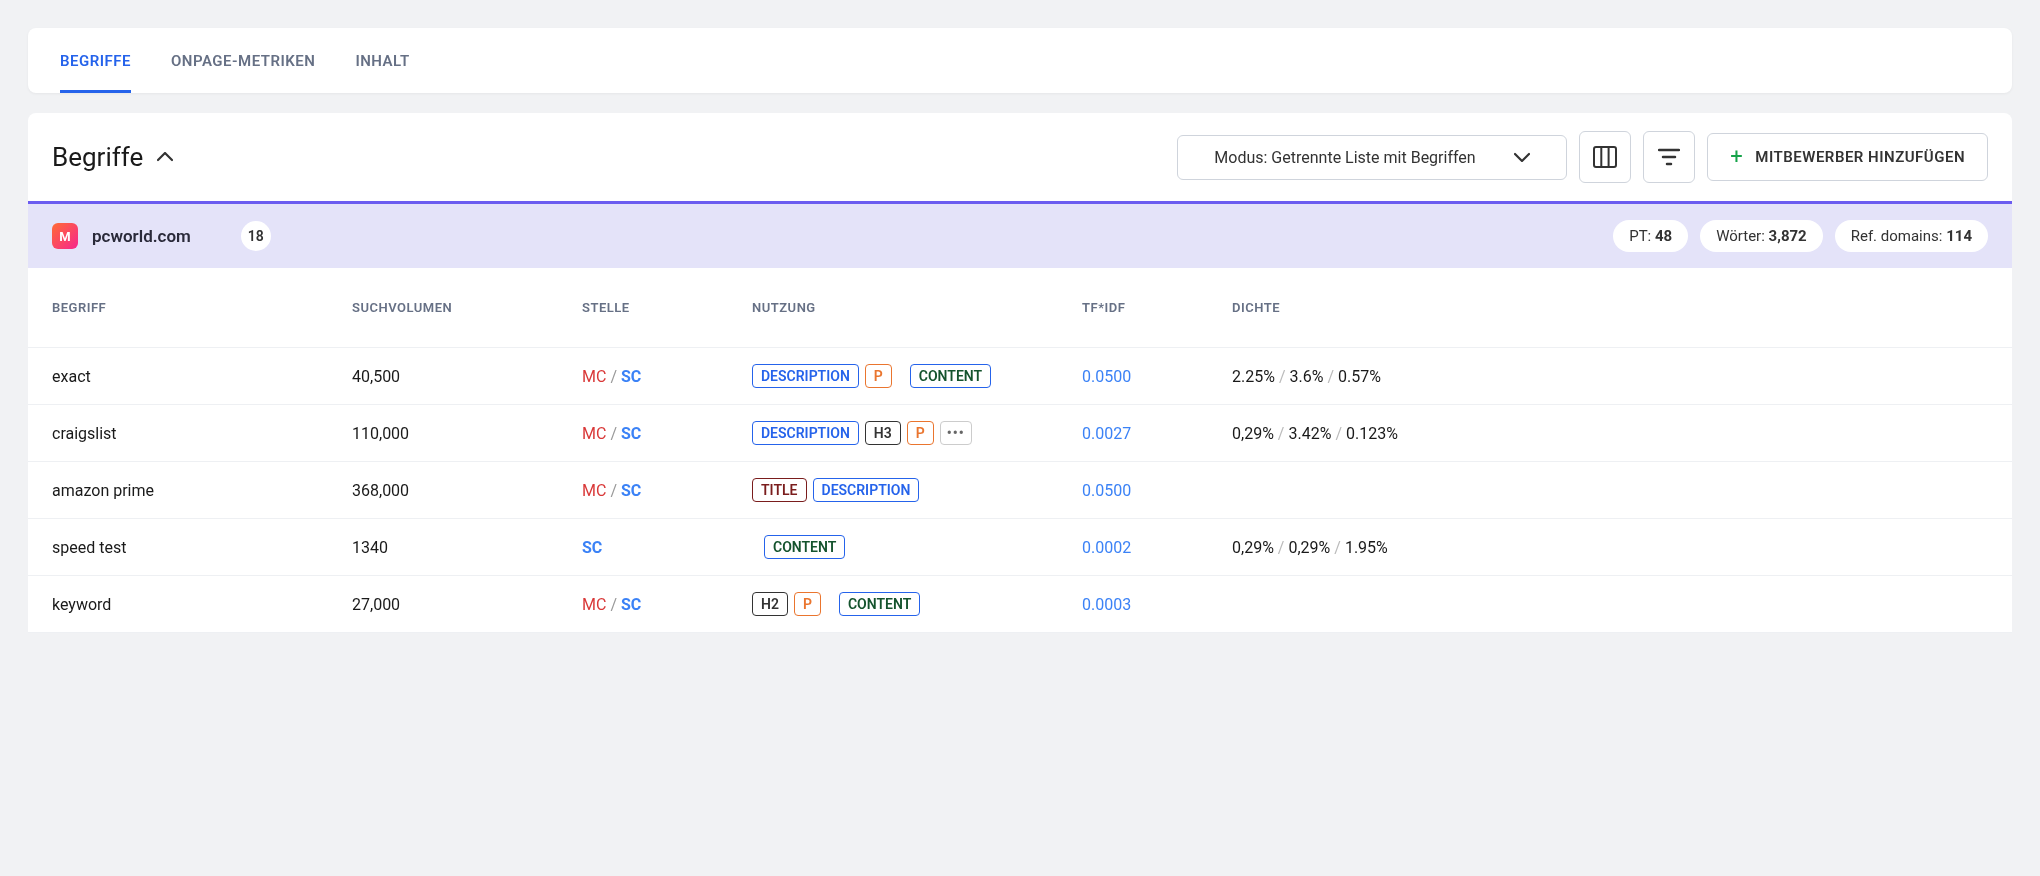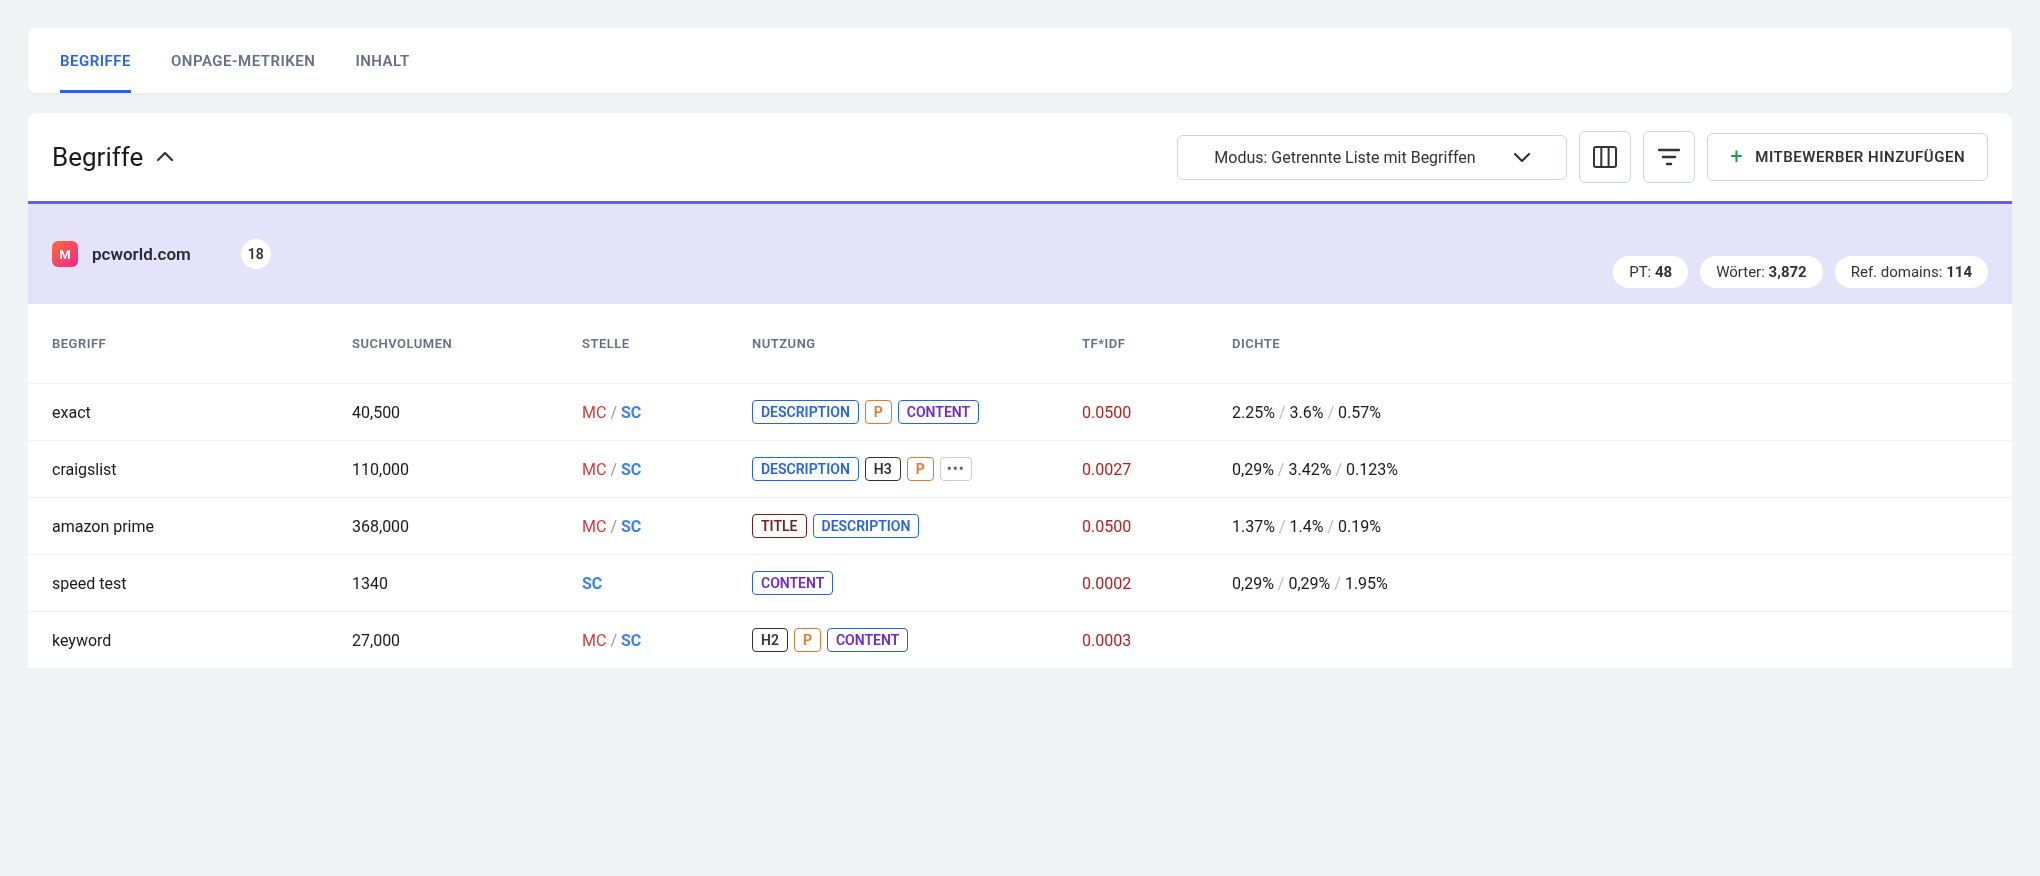"PT: 48" .info-right { margin-top: 36px -> none }
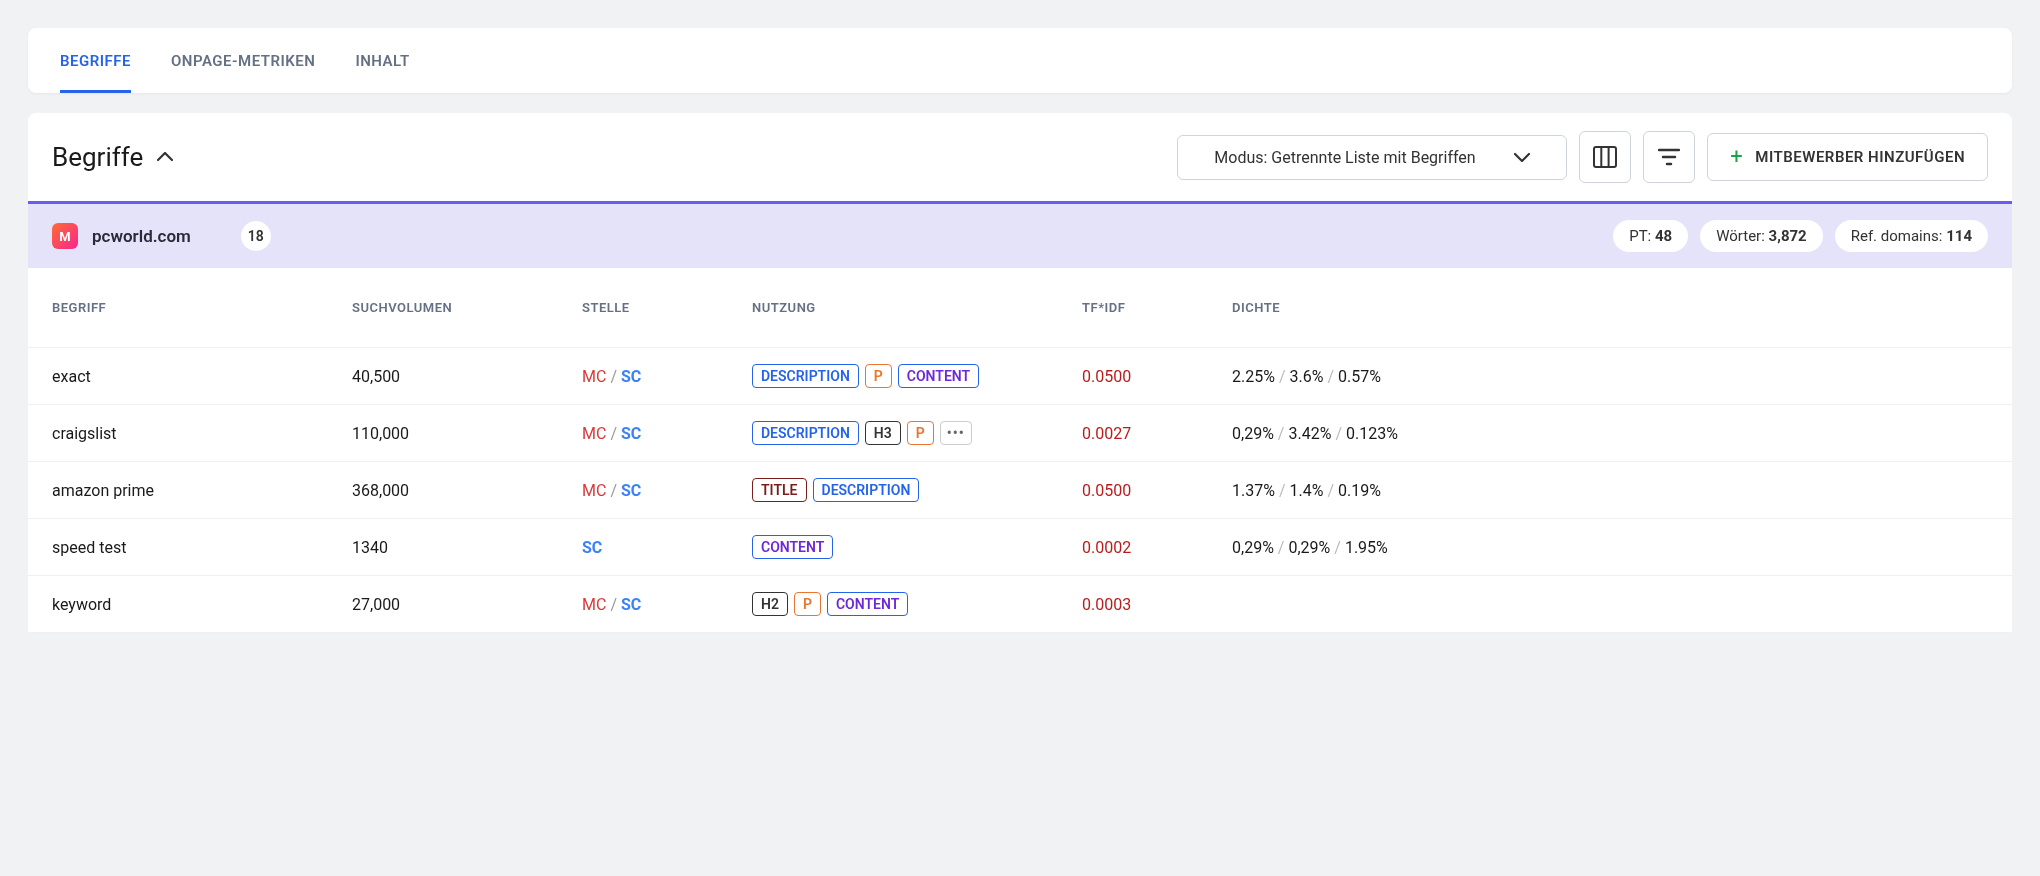"CONTENT" .tag-content { color: #6d28d9 -> #14532d; margin-left: none -> 12px }
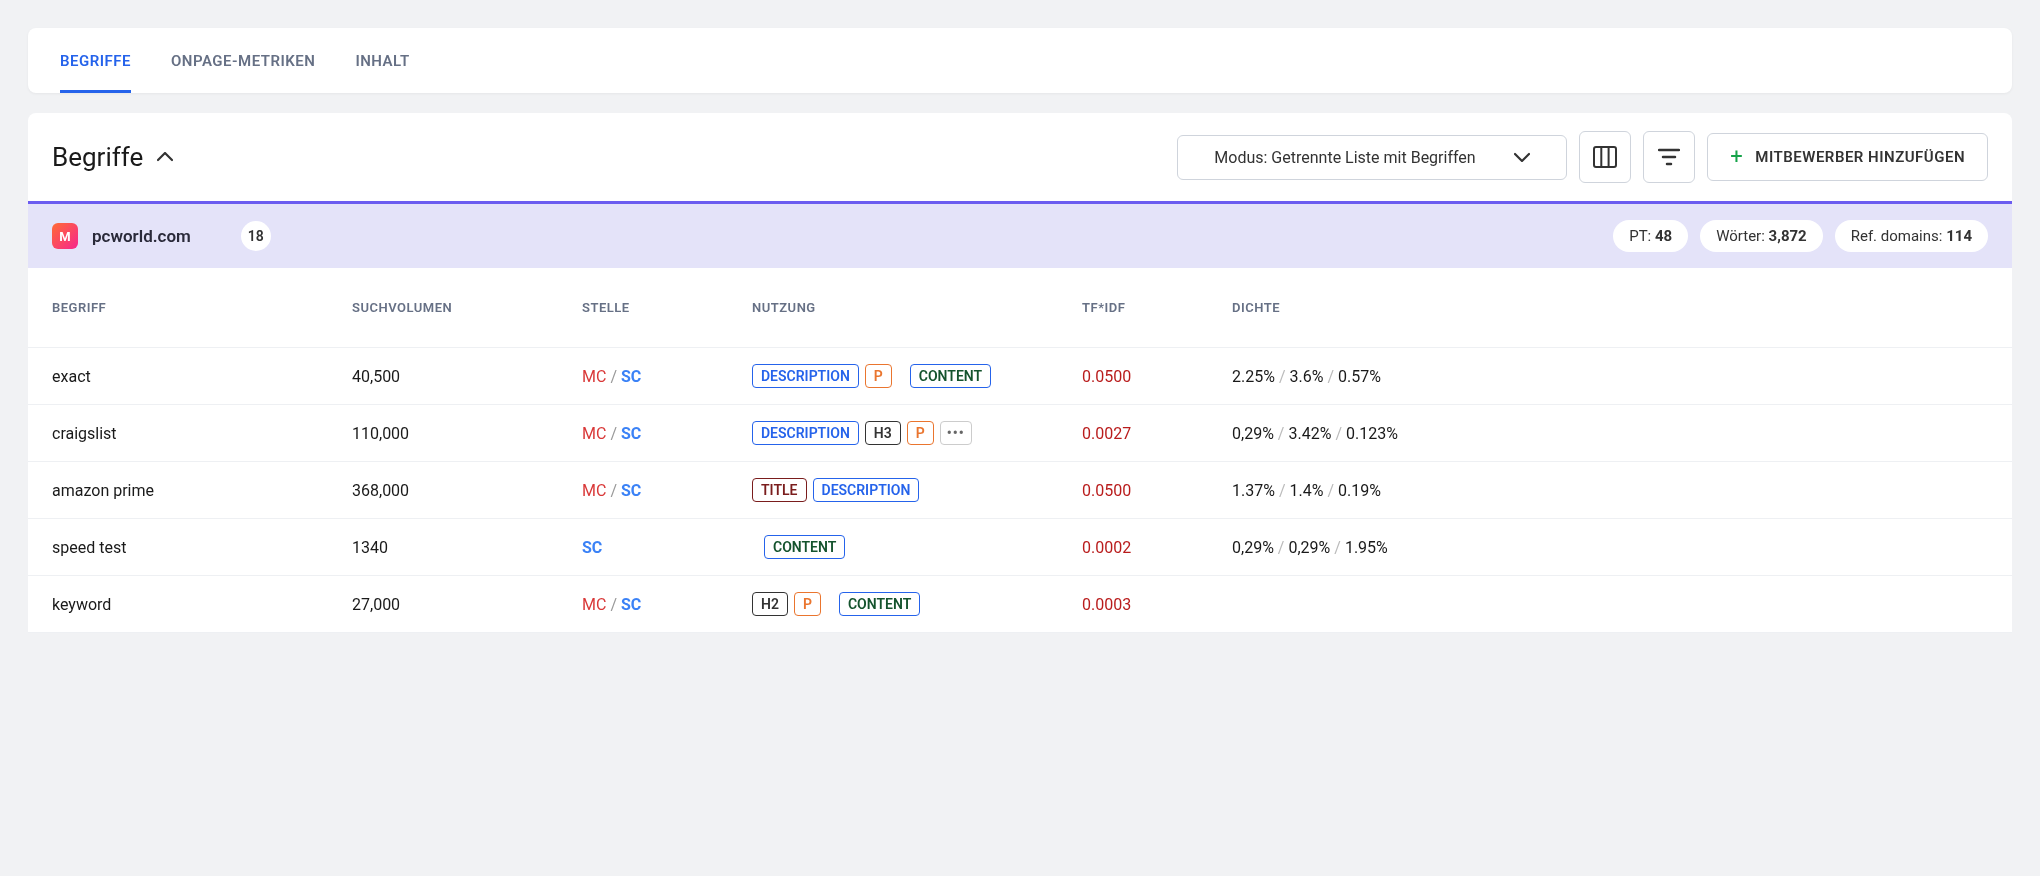"0.0500" .tfidf { color: #b91c1c -> #3b82f6 }
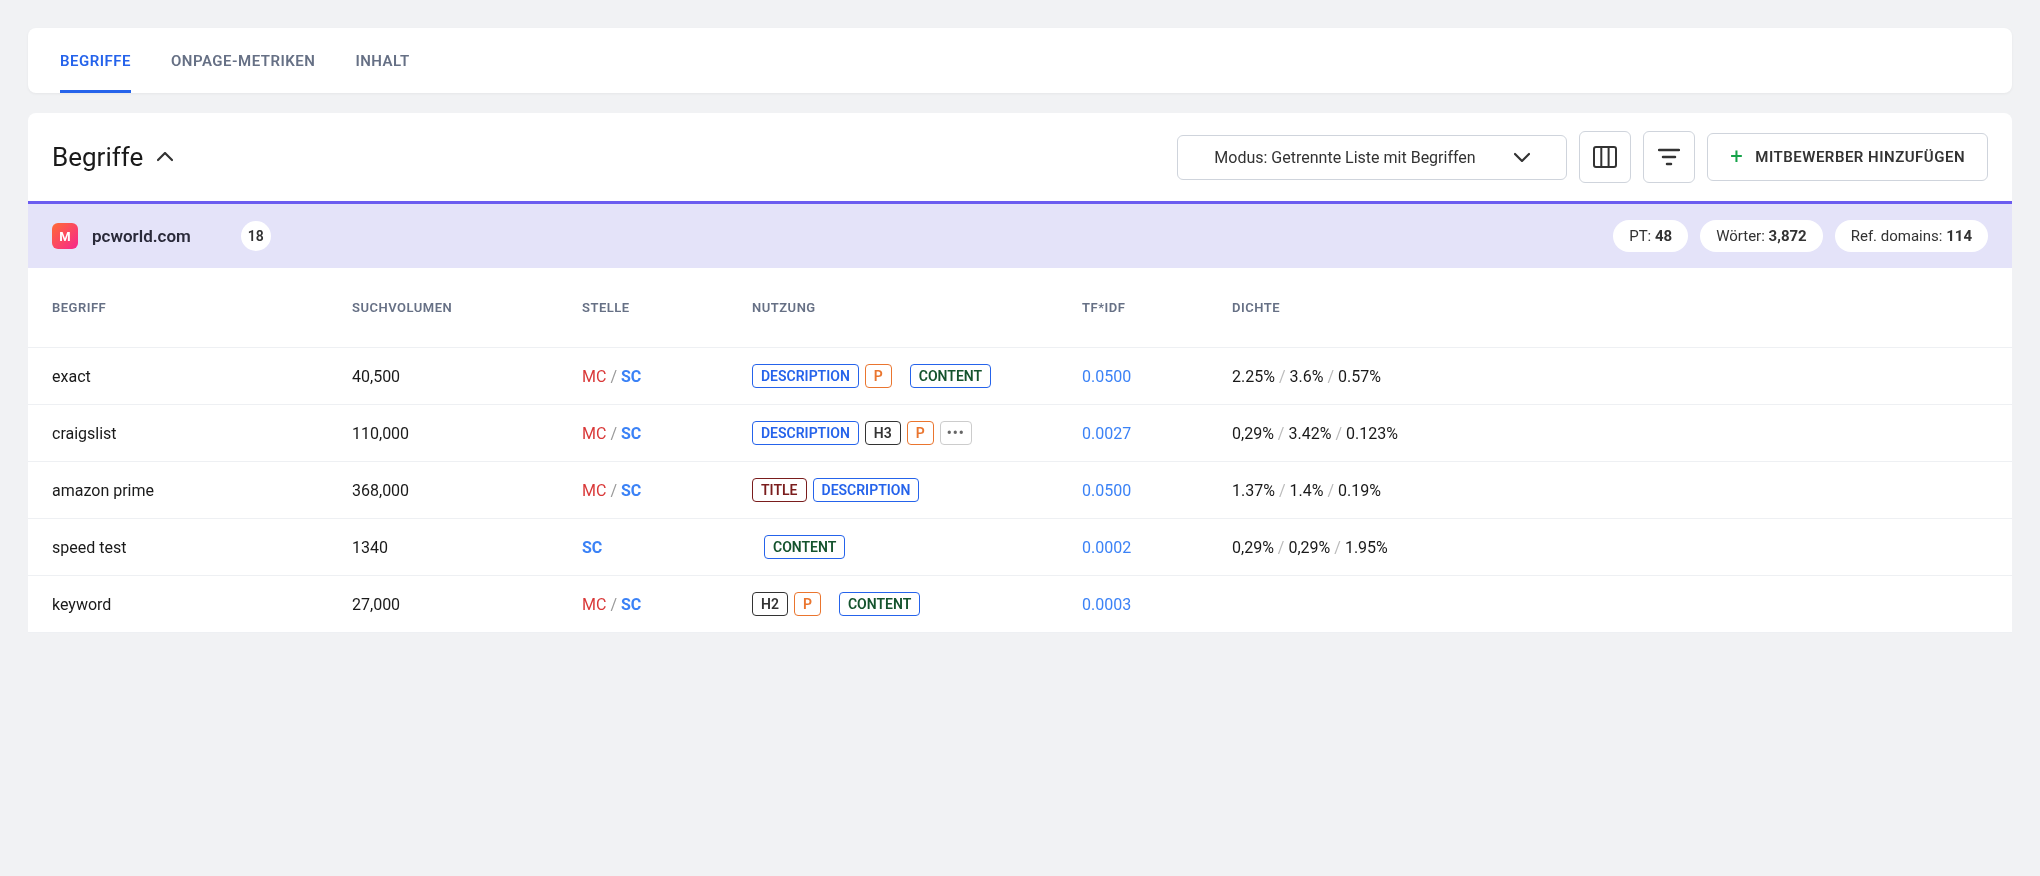"1.37% / 1.4% / 0.19%" div.dichte { html: <div><span>1.37%</span><span>/</span><span>1.4%</span><span>/</span><span>0.19%</span></div> -> none }
